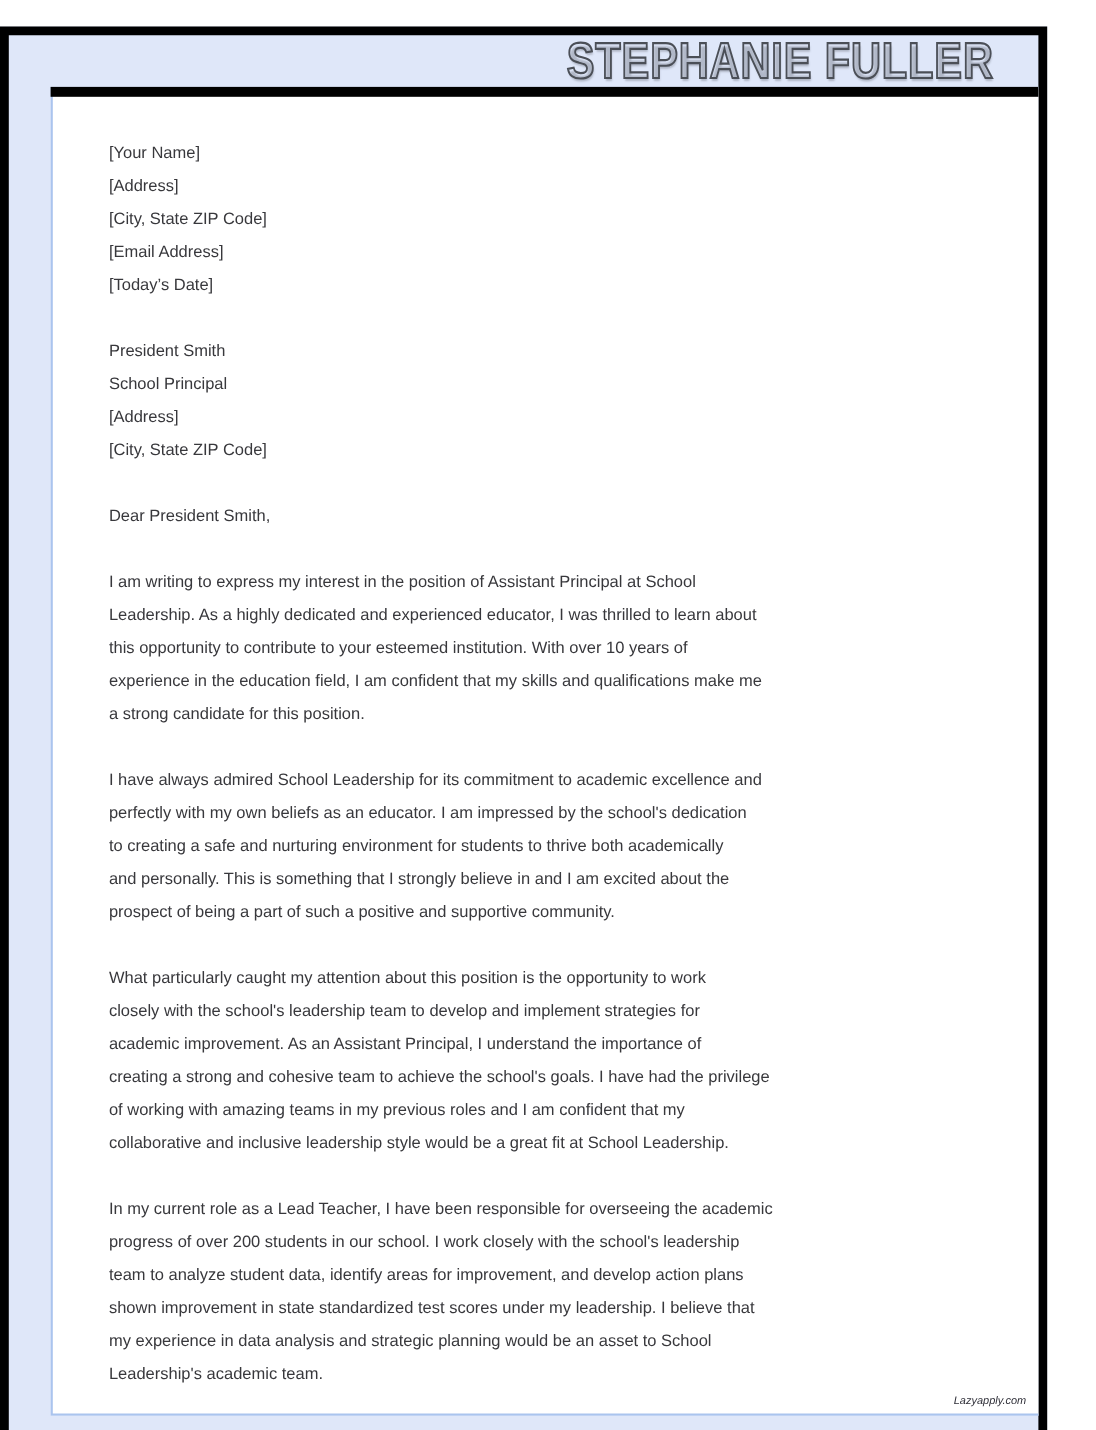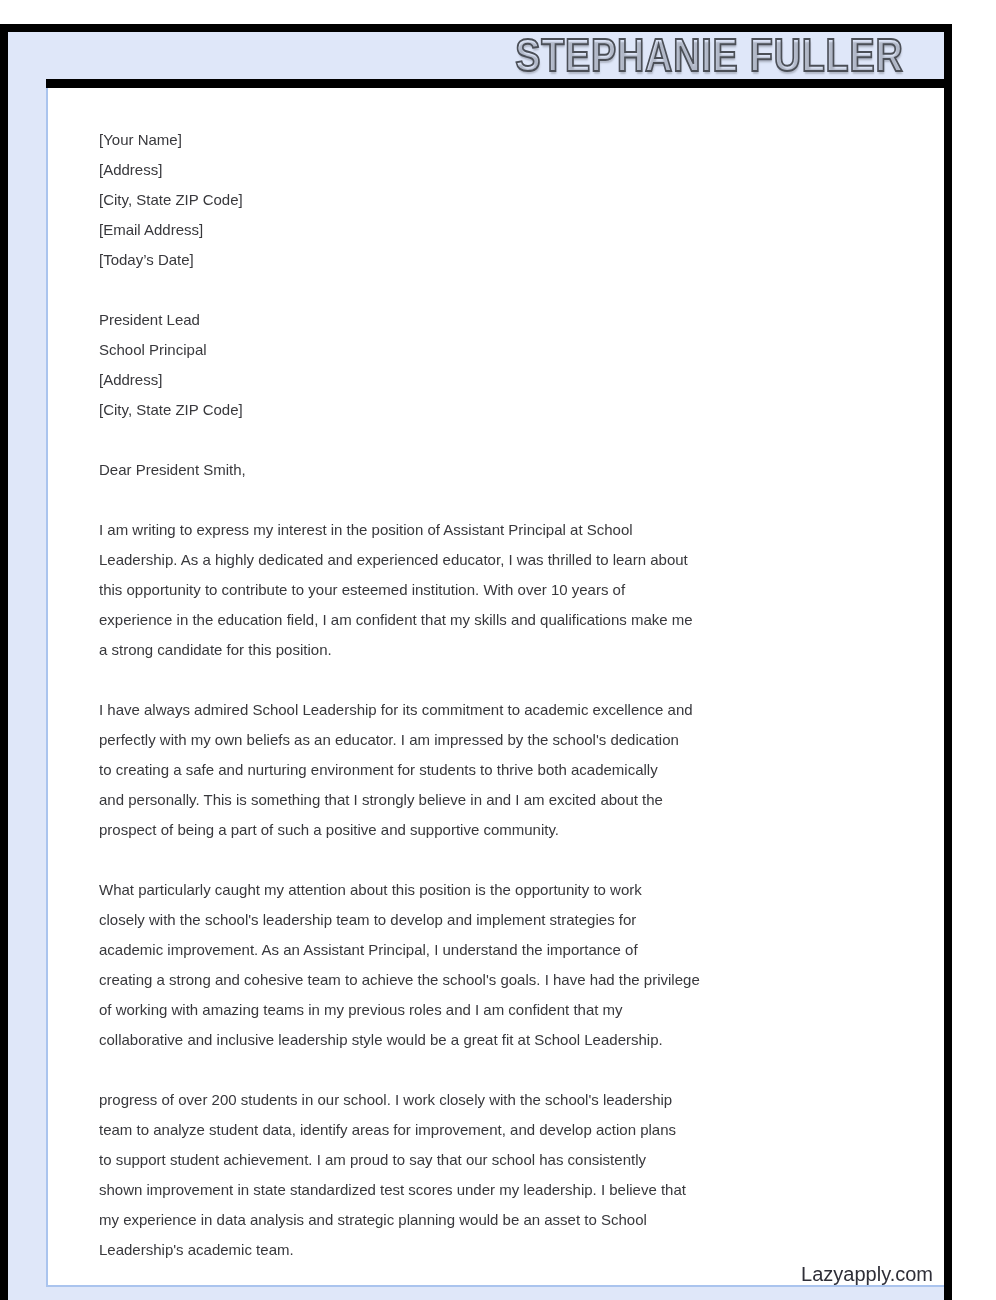"President Lead" div.line { text: Lead -> Smith }
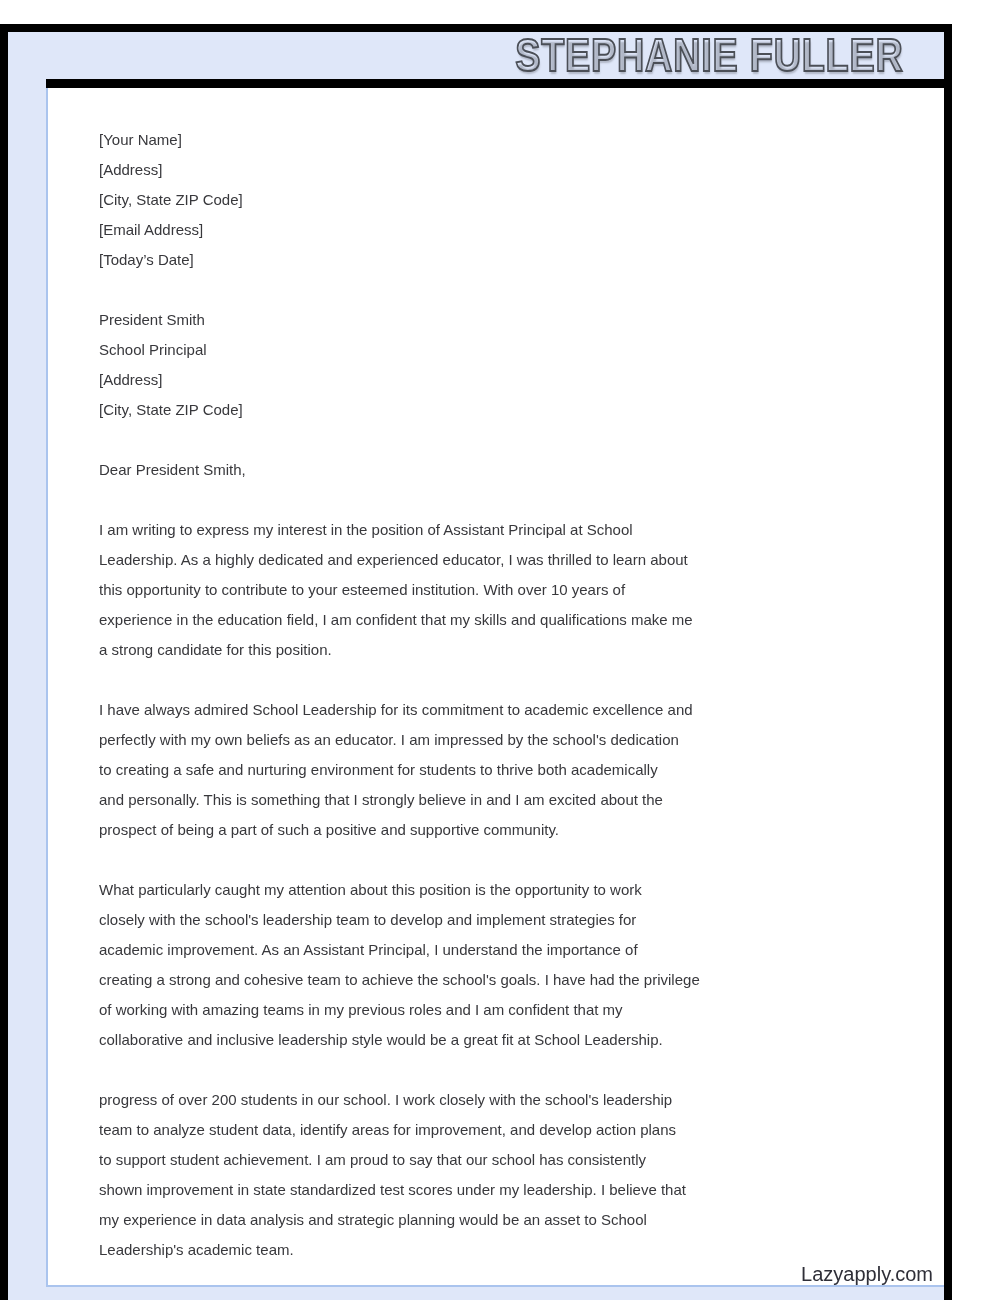"In my current role as" div.line { html: none -> <div>In my current role as a Lead Teacher, I have been responsible for overseeing the academic</div> }
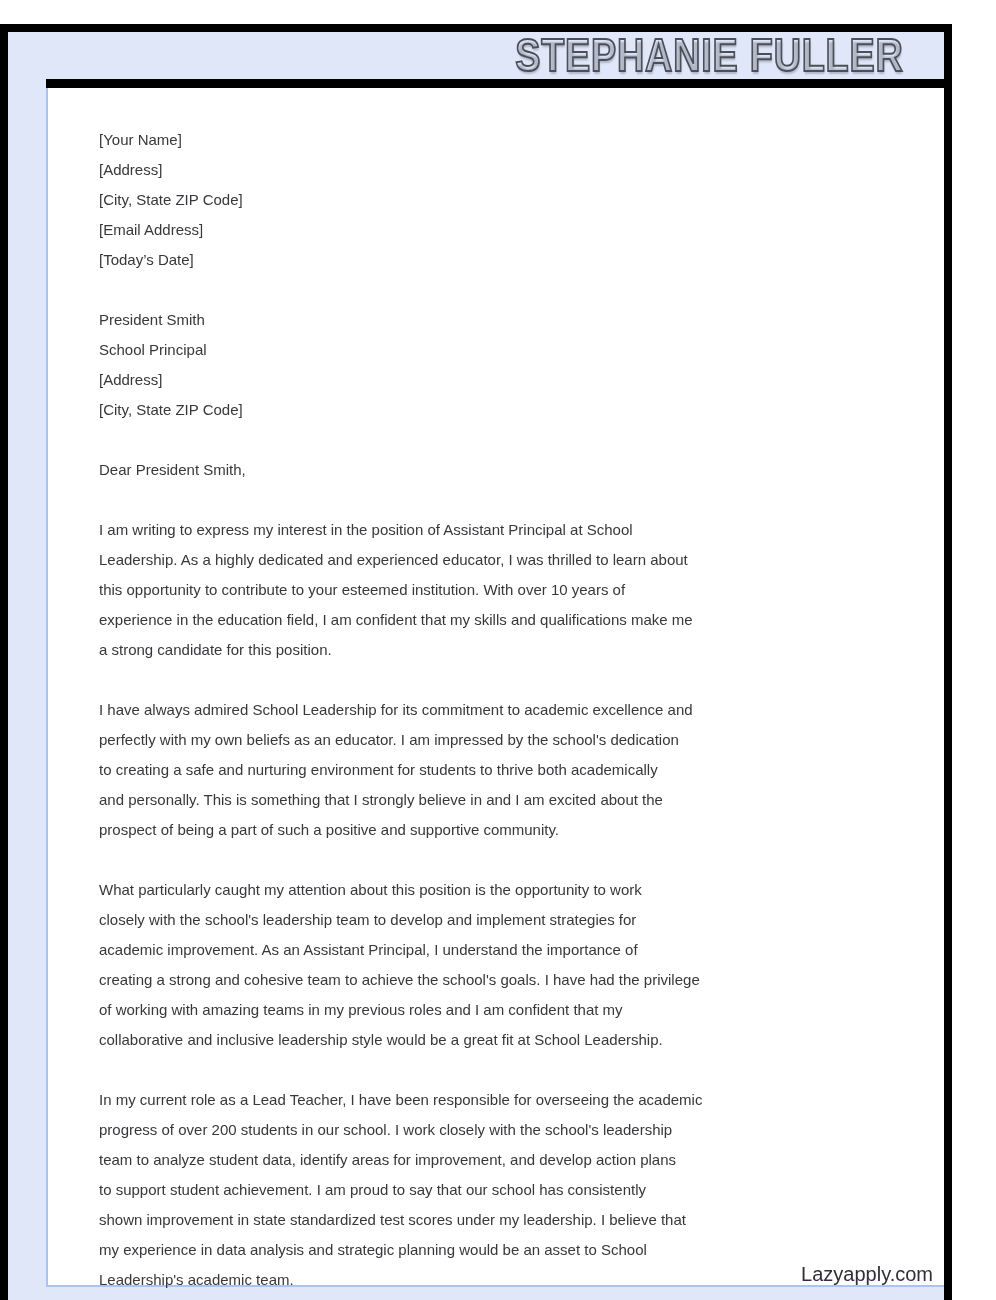"to support student achievement. I" div.line { html: <div>to support student achievement. I am proud to say that our school has consistently</div> -> none }
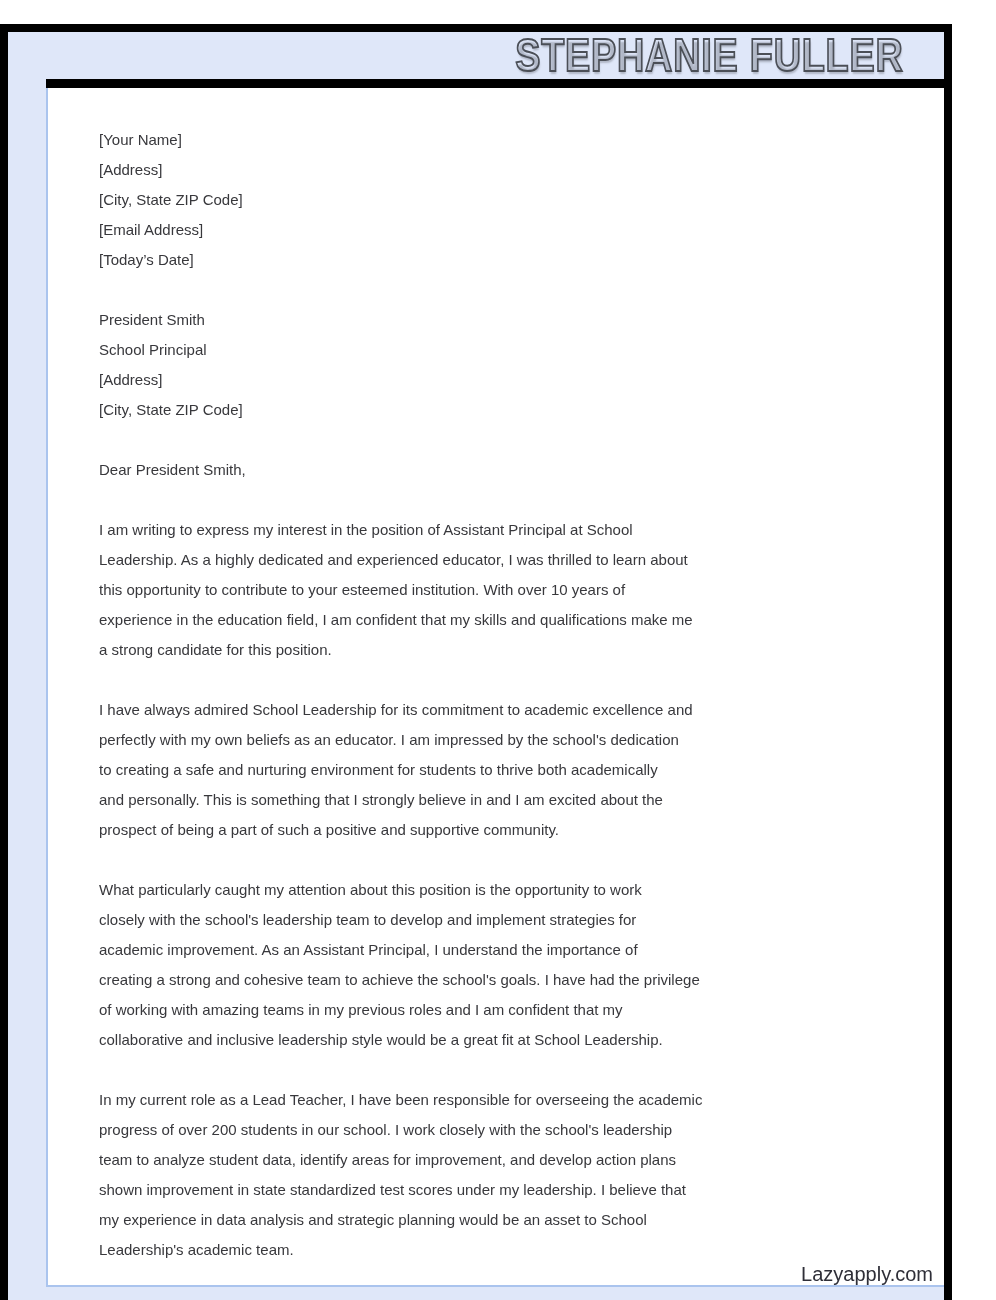"Lazyapply.com" .watermark { font-size: 20px -> 10px; font-style: none -> italic }
